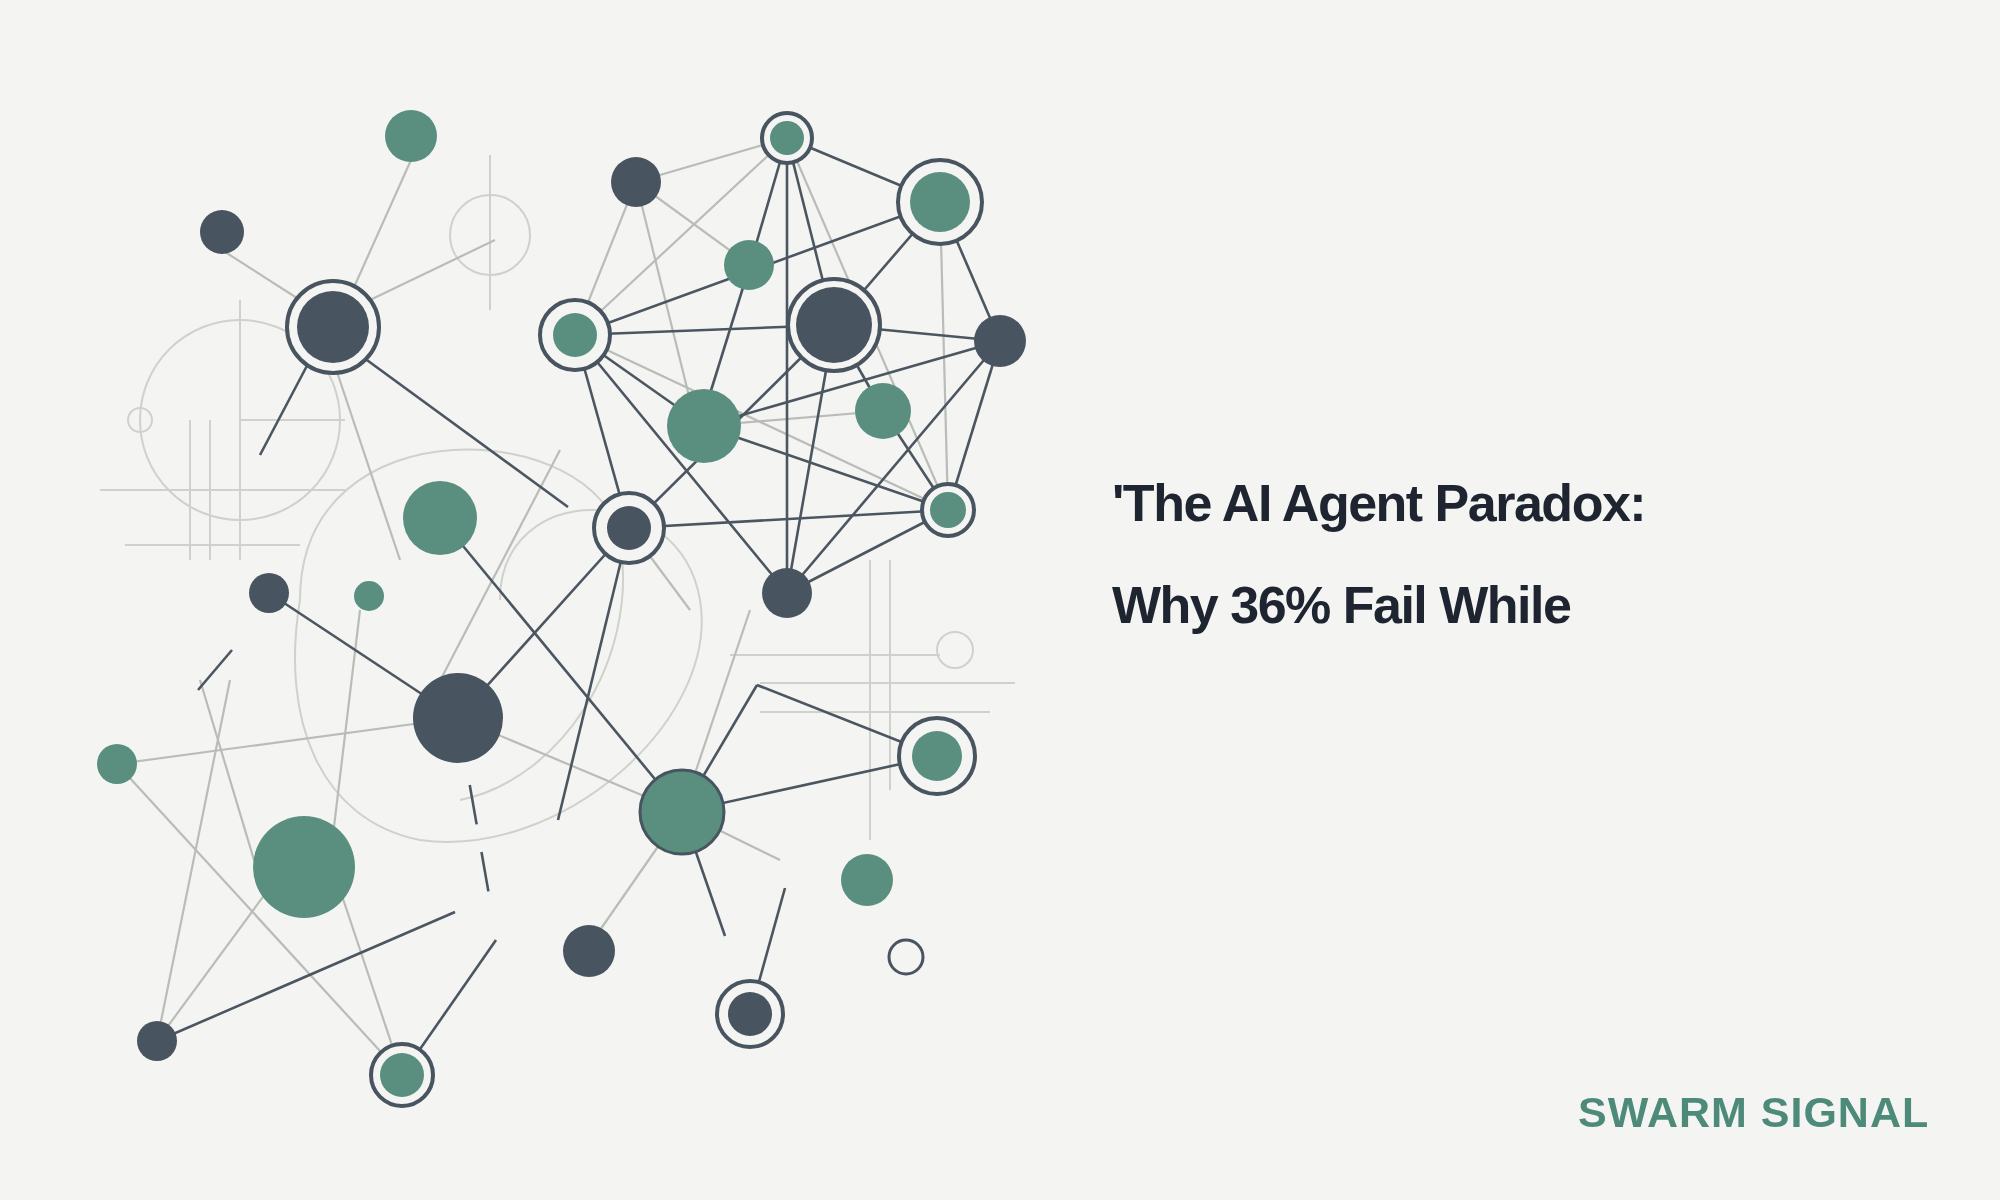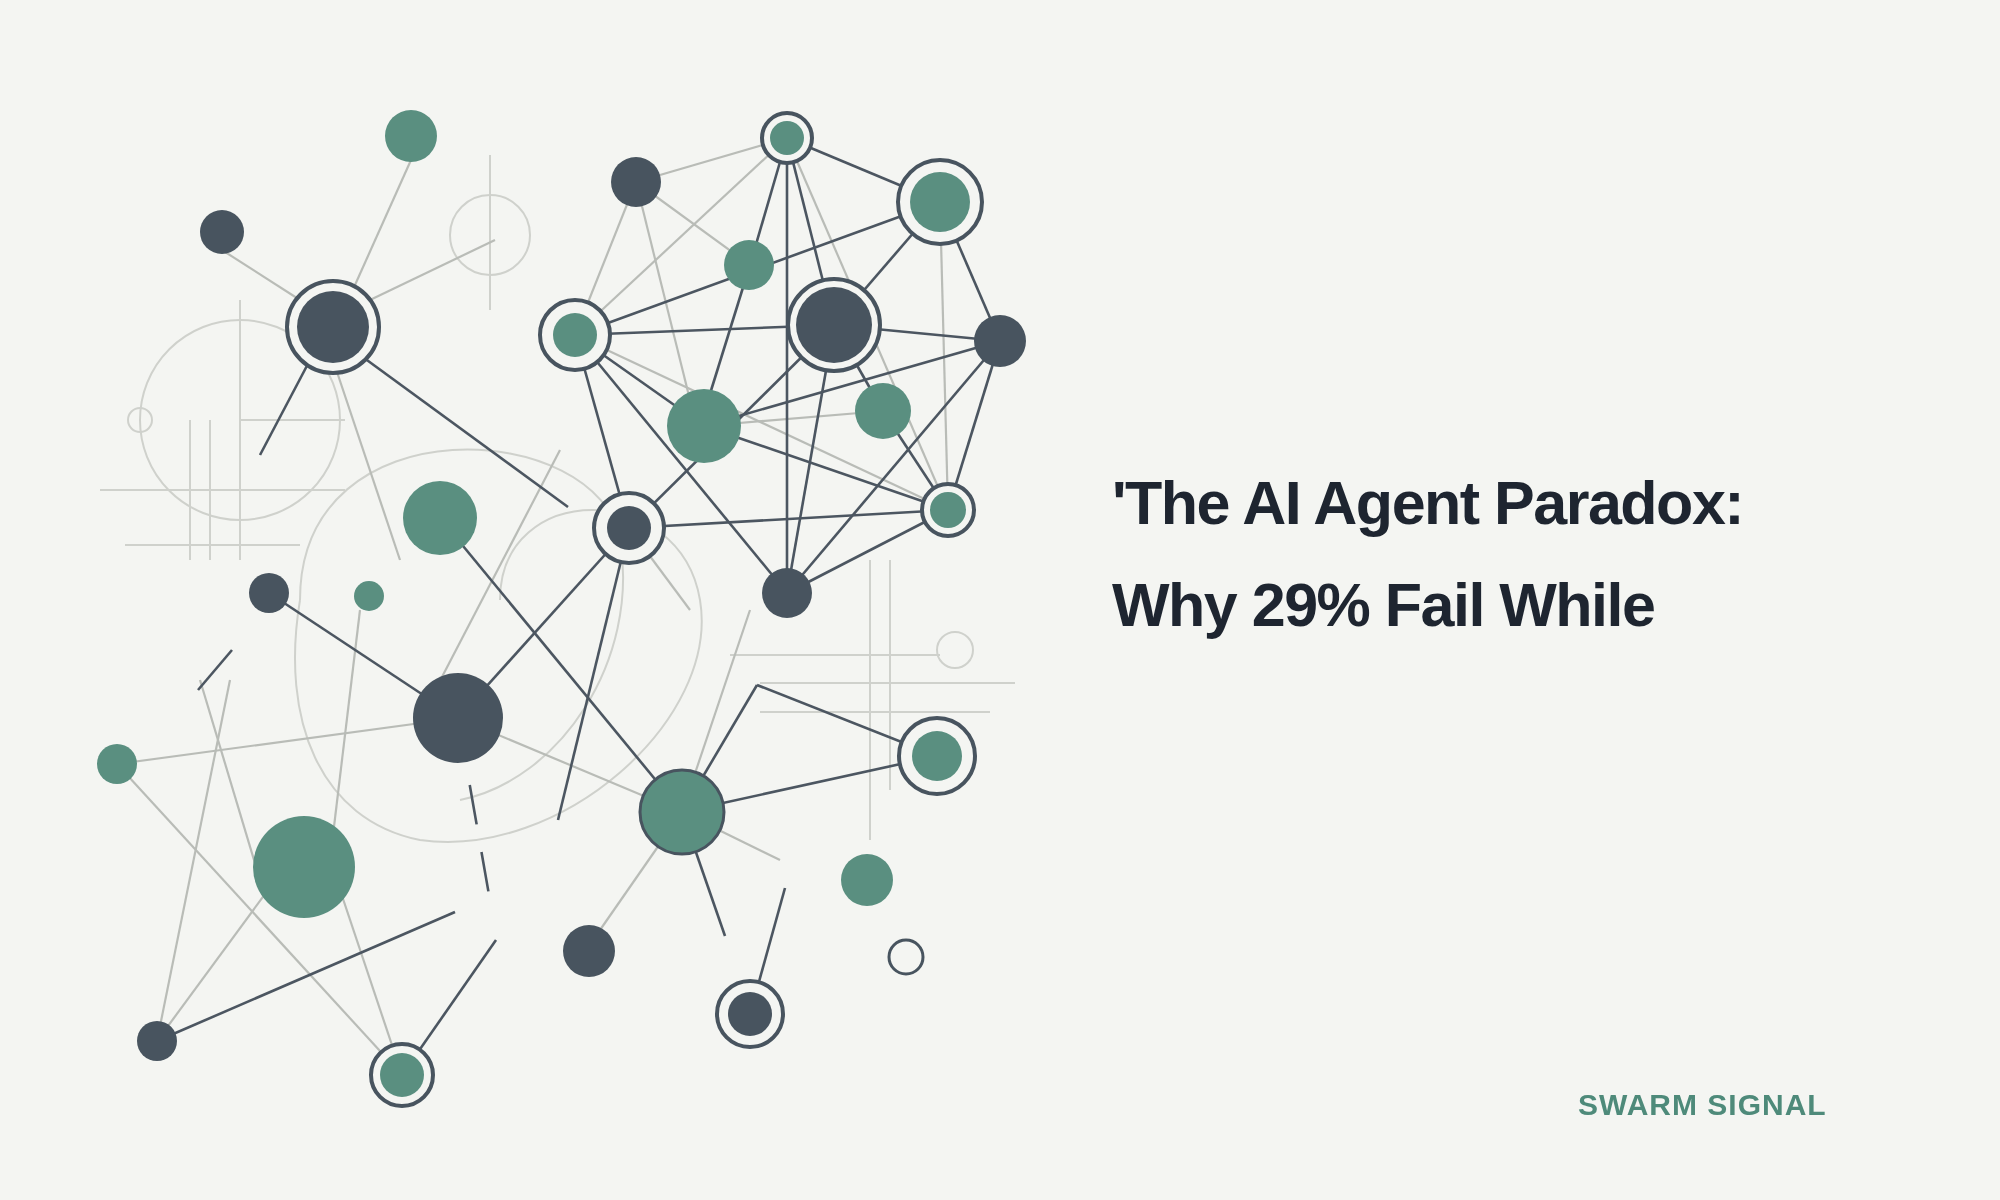"'The AI Agent Paradox:" .title { font-size: 61px -> 52px }
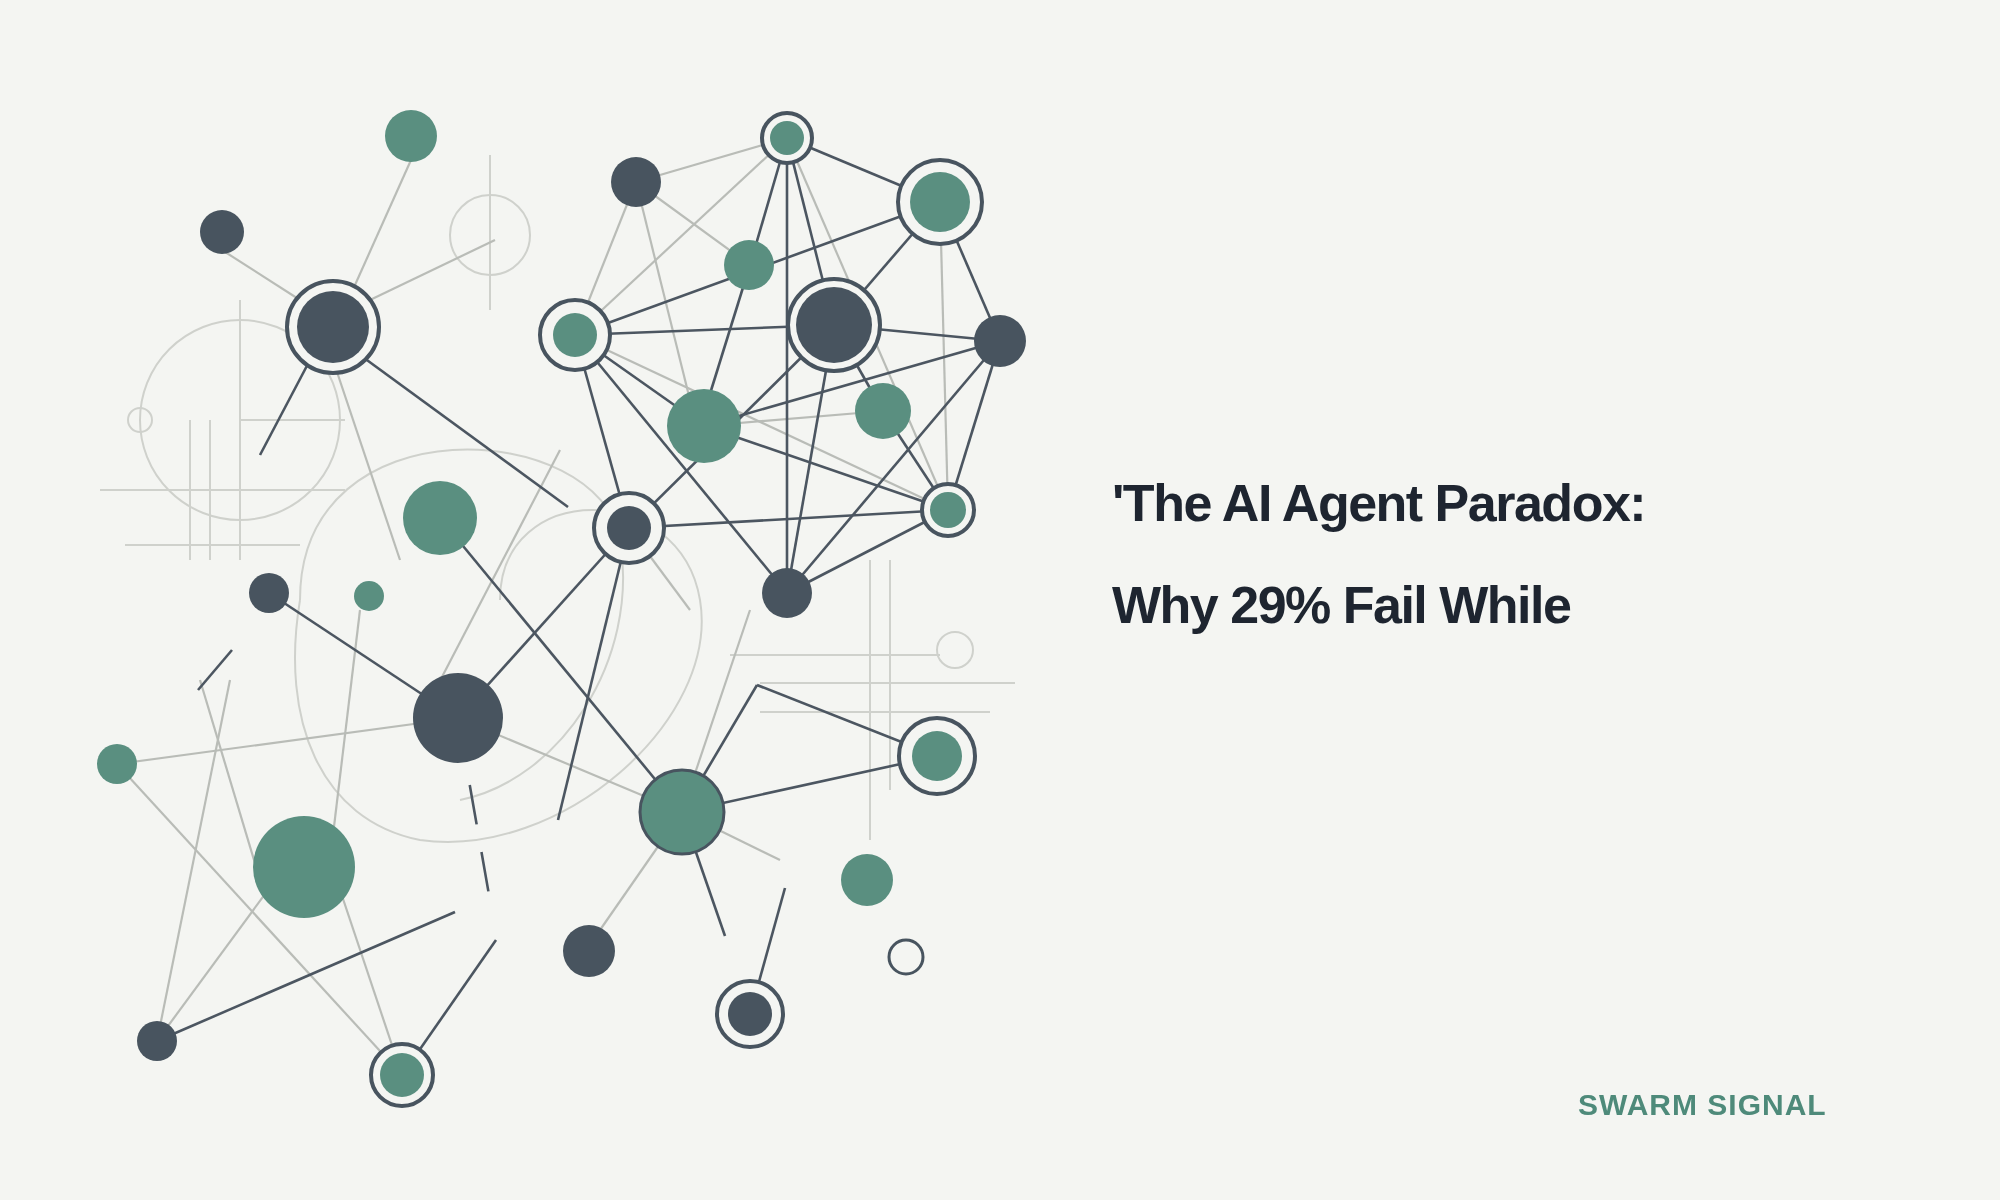"Why 29% Fail While" span { text: 29% -> 36% }
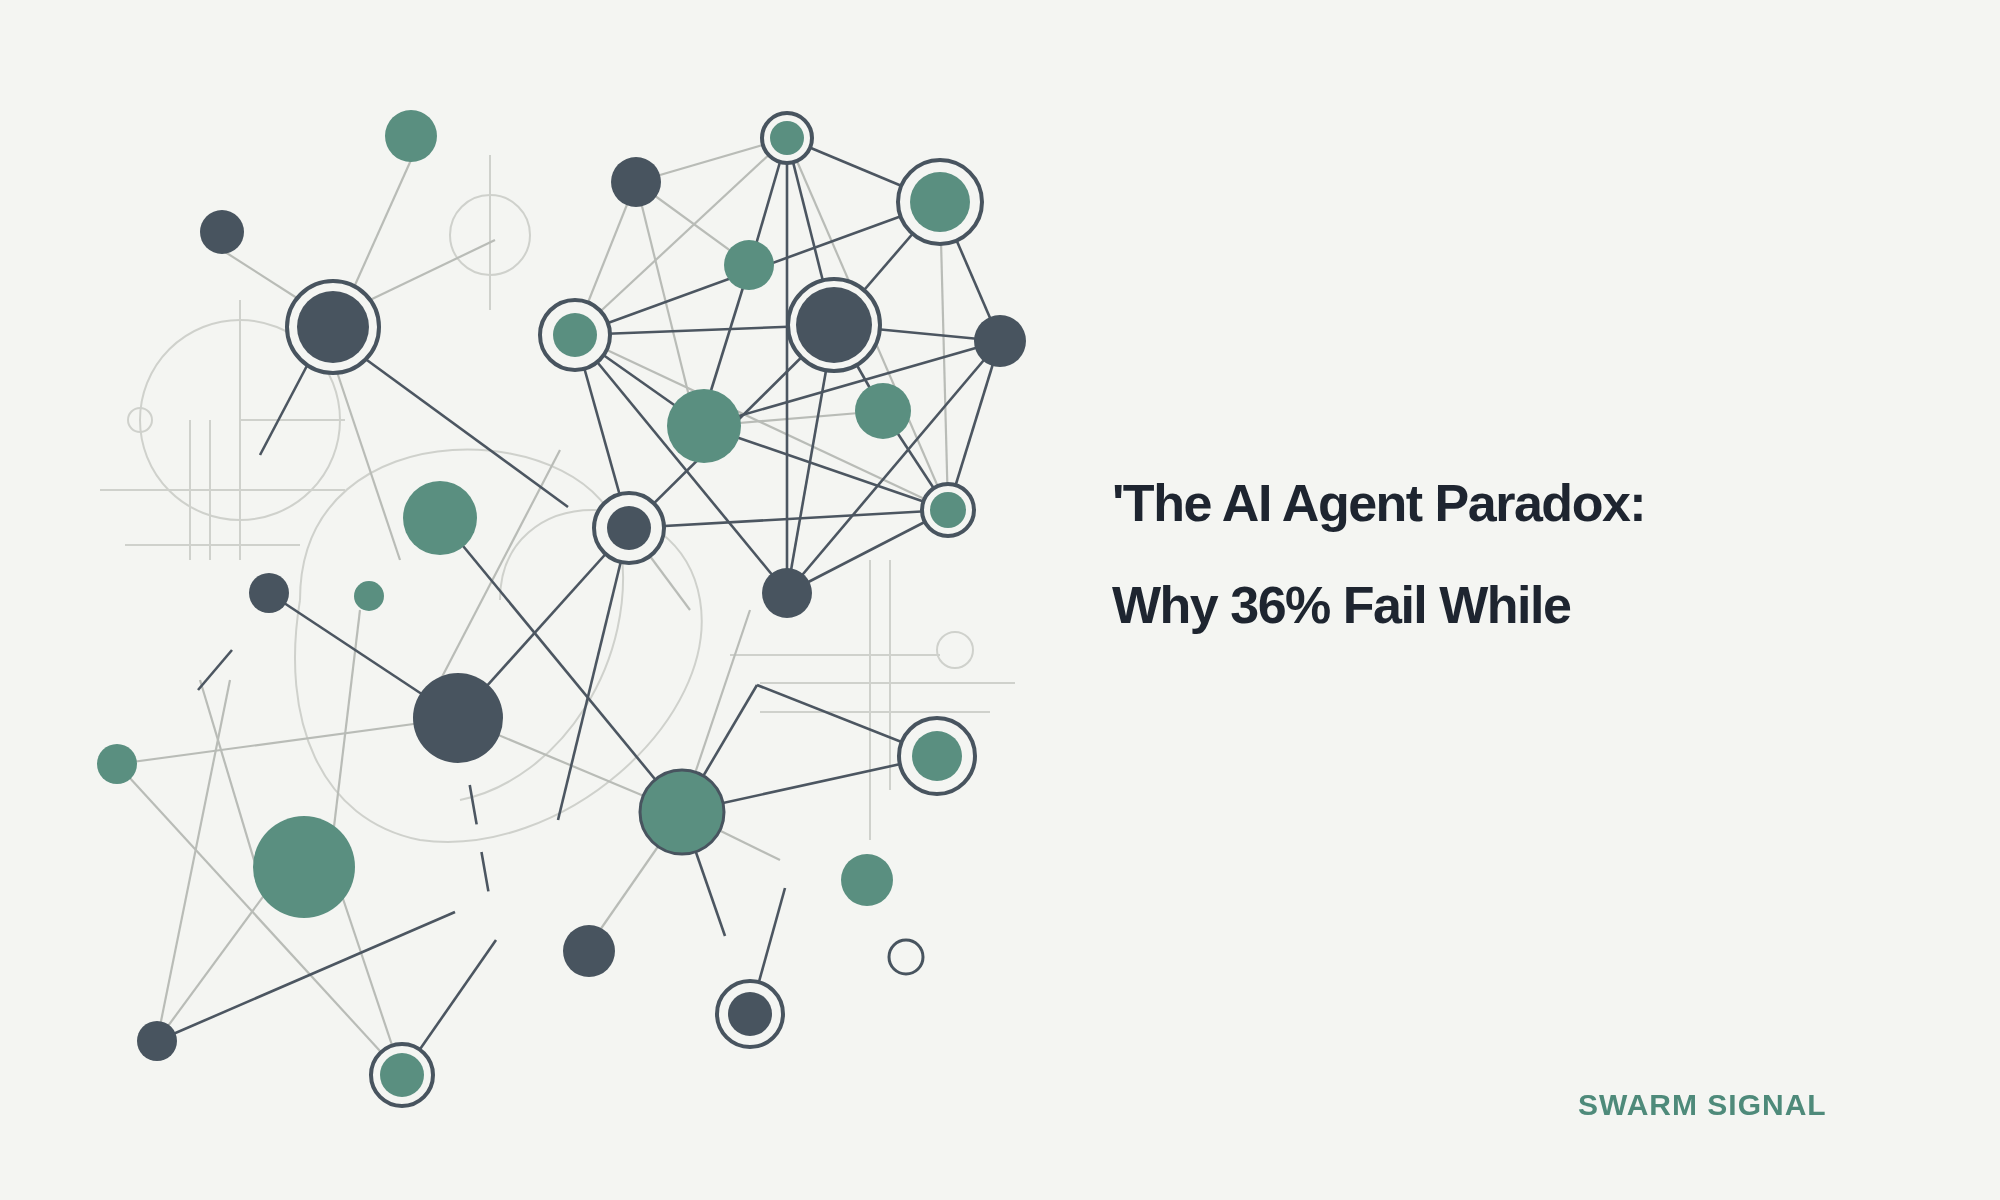"SWARM SIGNAL" .brand { font-size: 30px -> 43px }
